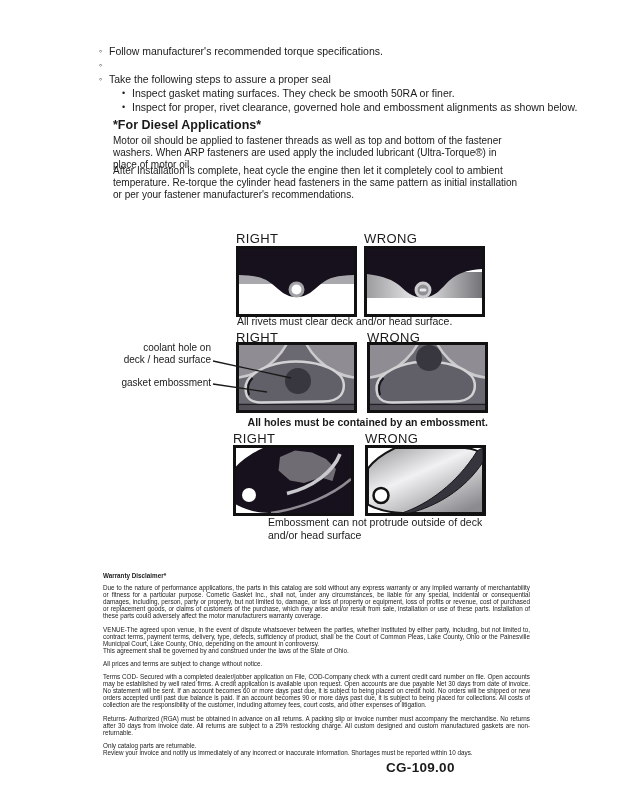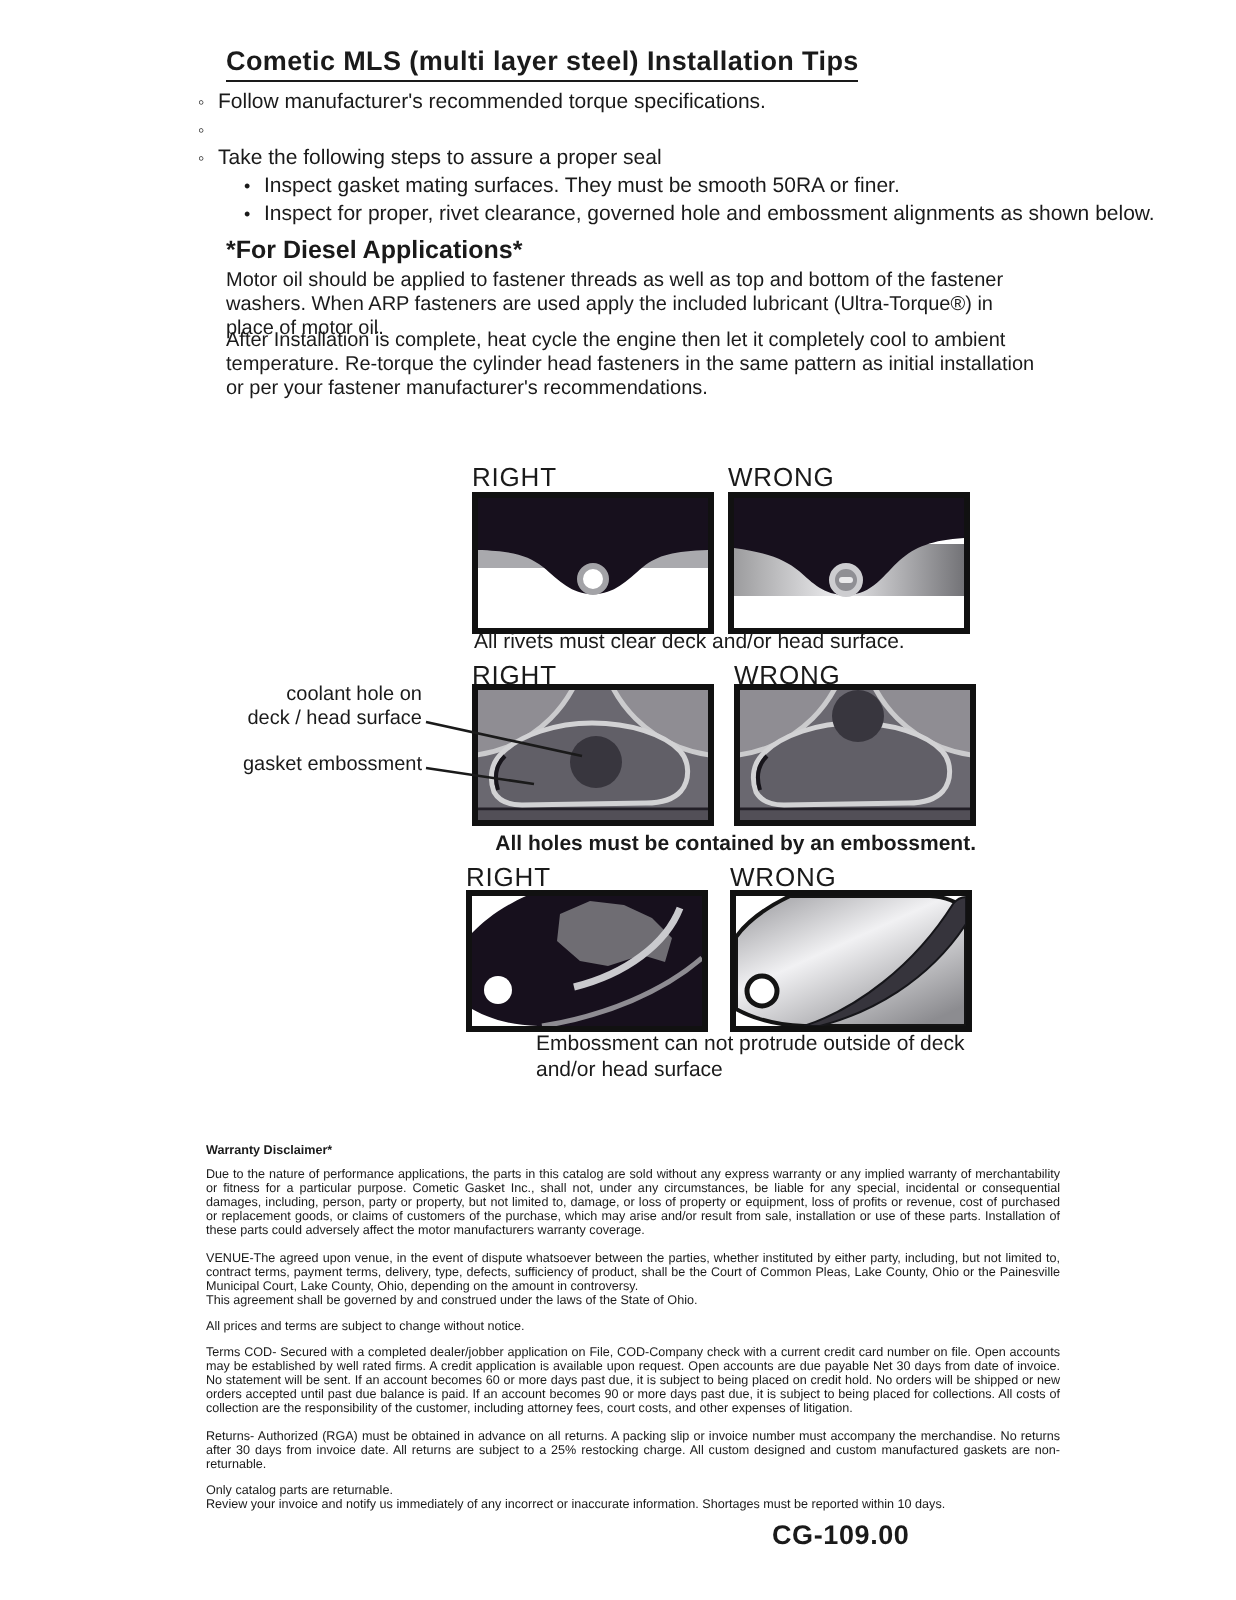"Cometic MLS (multi layer steel)" div.abs { html: <div> <span>Cometic MLS (multi layer steel) Installation Tips</span> </div> -> none }
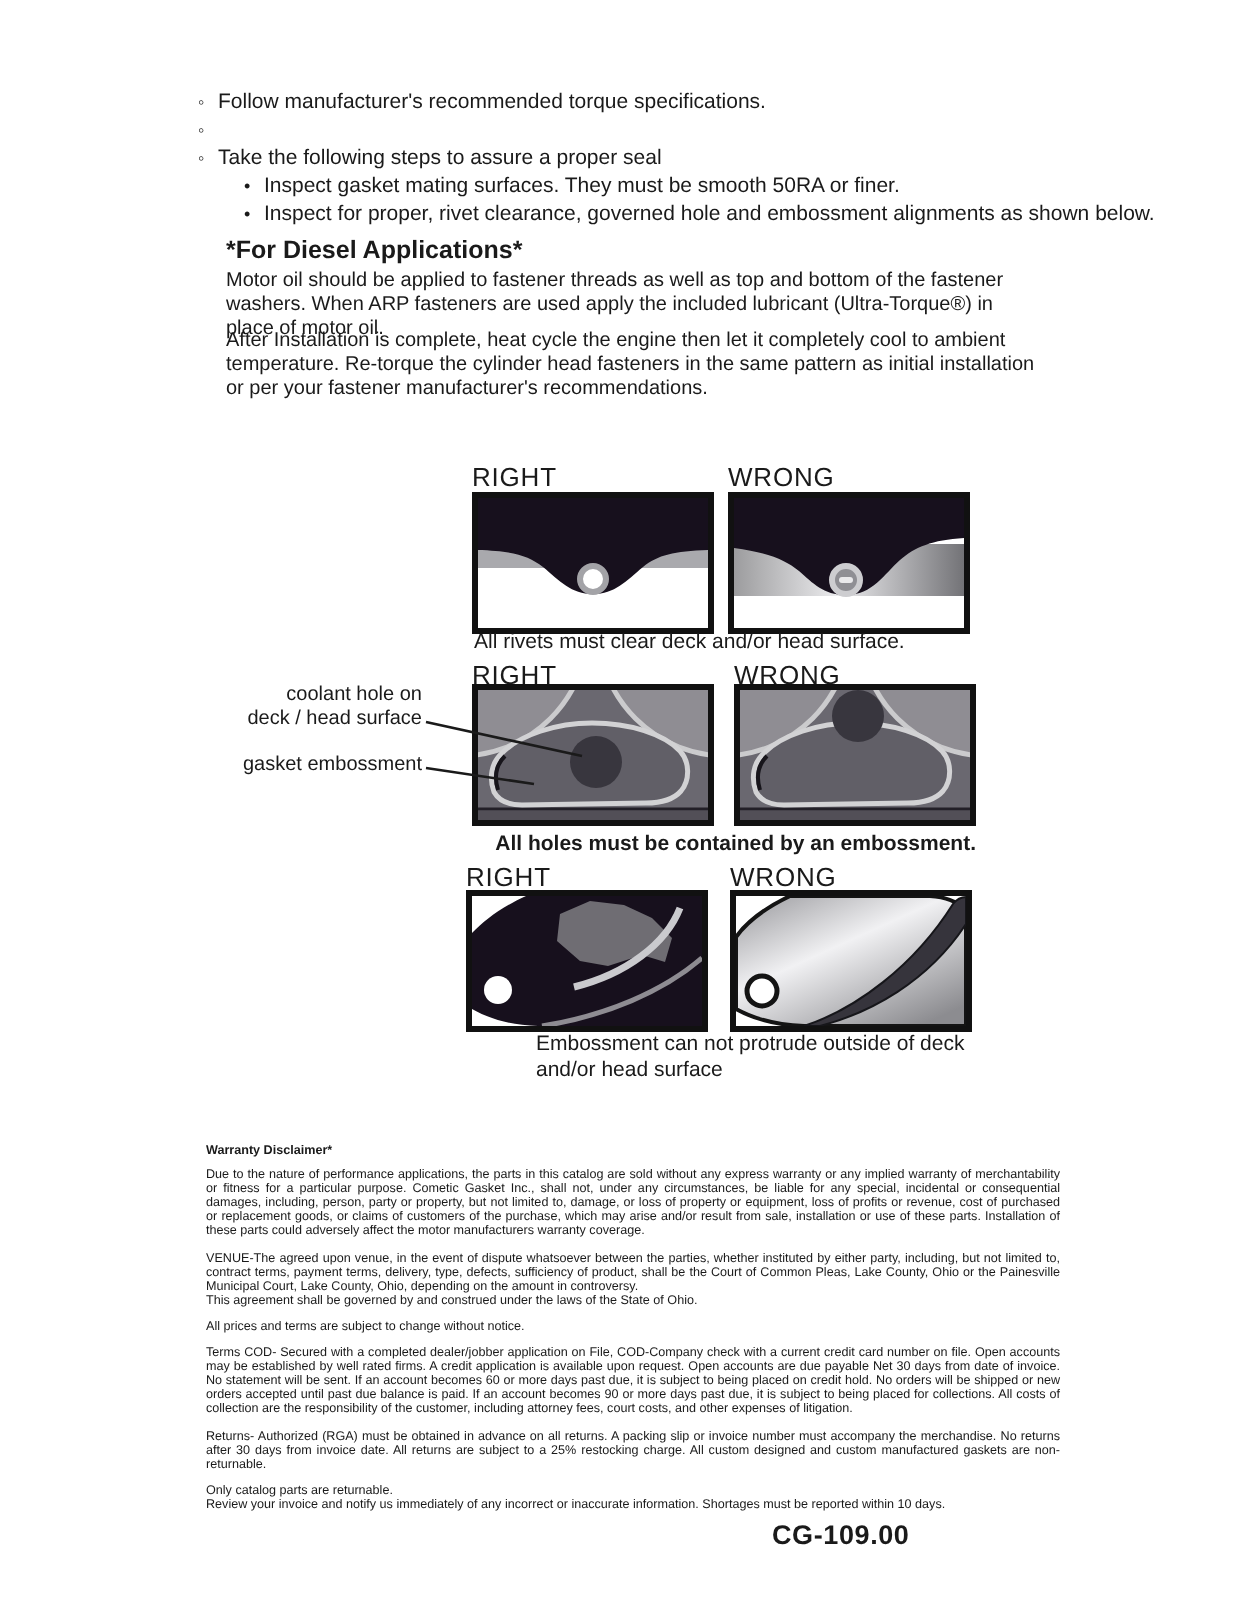"Inspect gasket mating surfaces. They" span.txt { text: must -> check }
